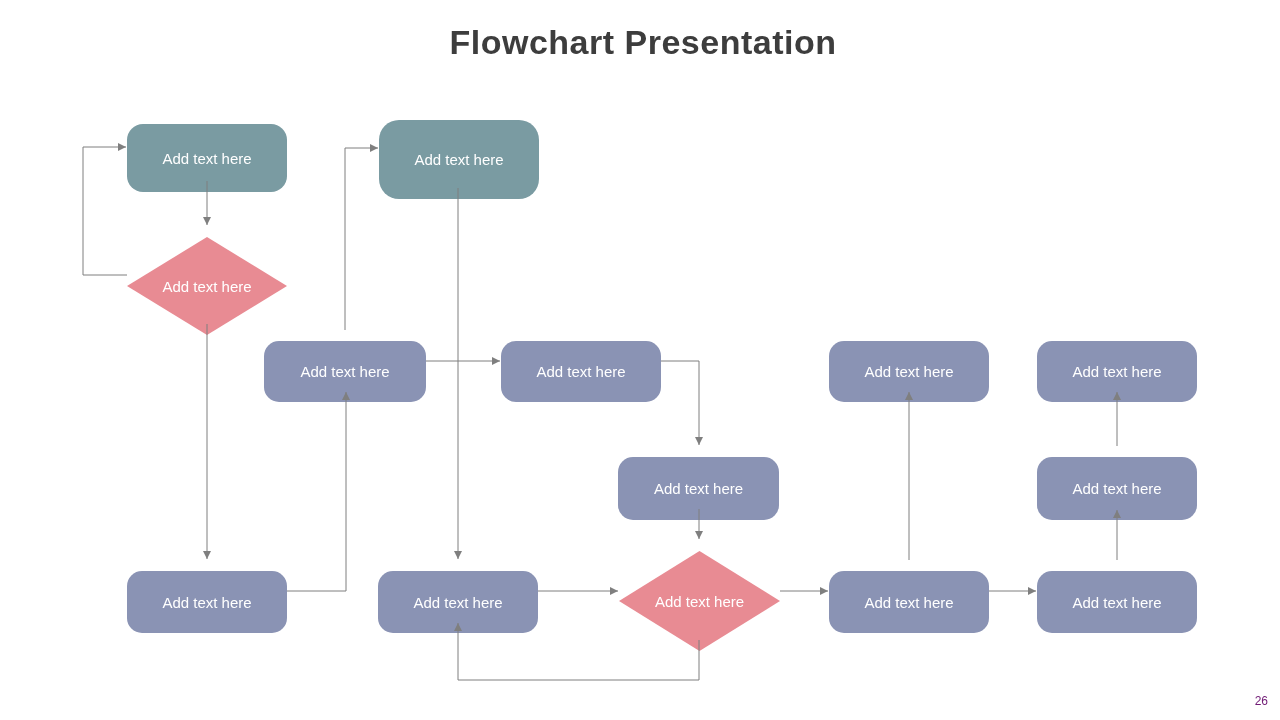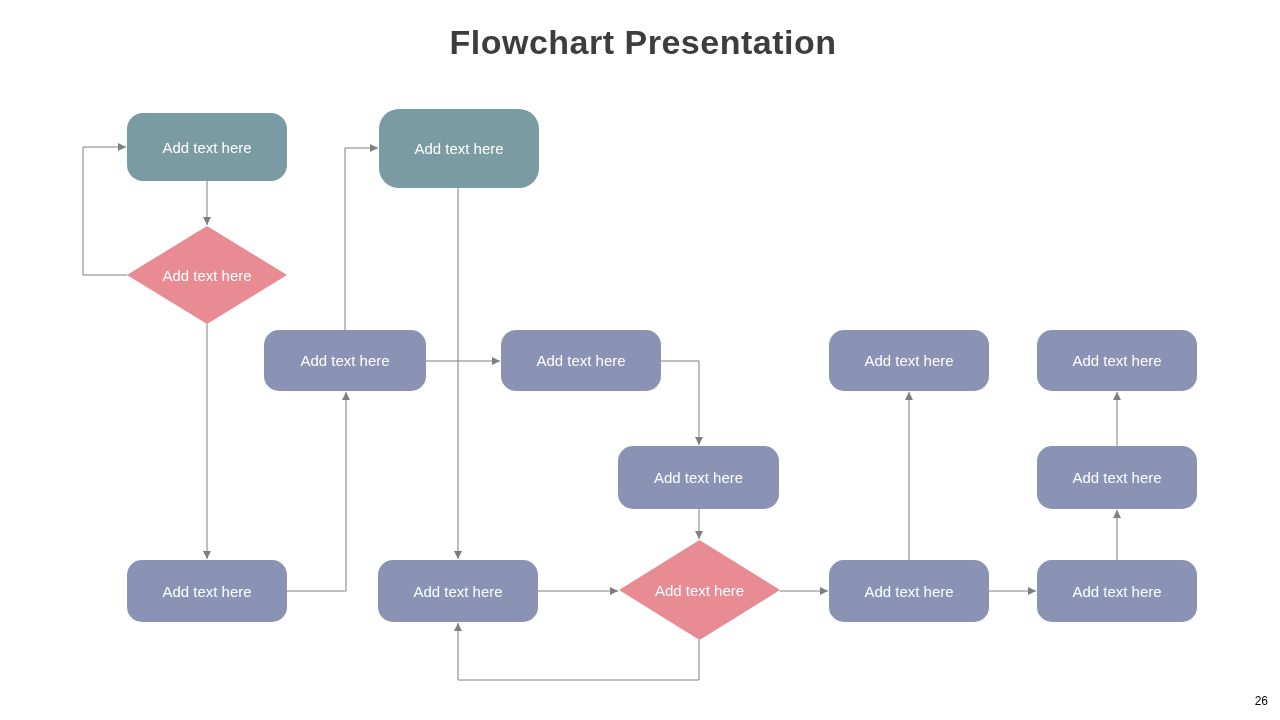"Add text here" .node { margin-top: none -> 11px }
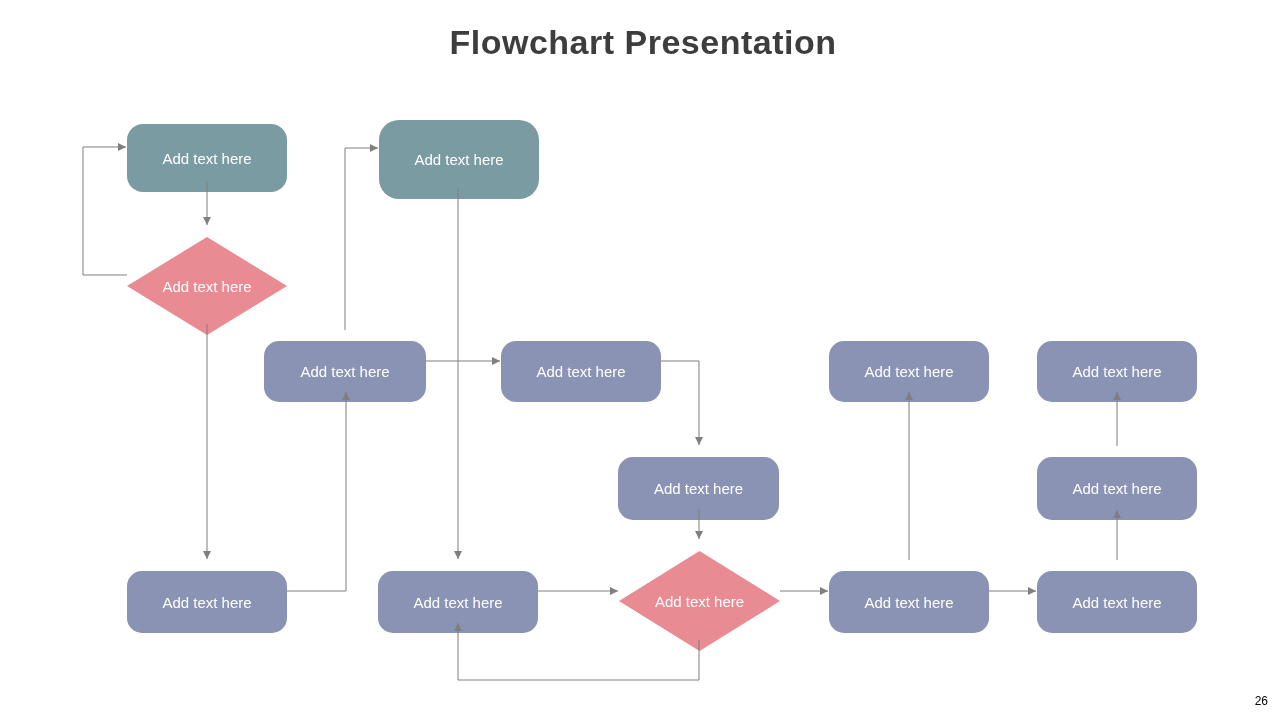"26" .page-number { color: #000000 -> #701a75 }
